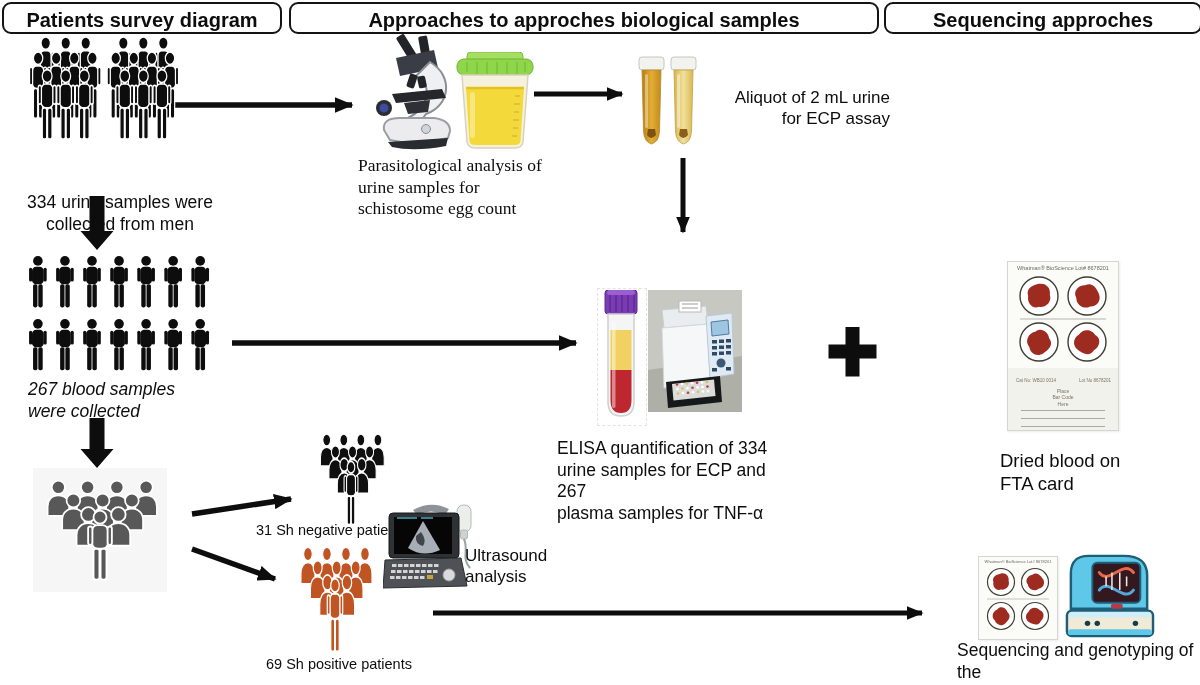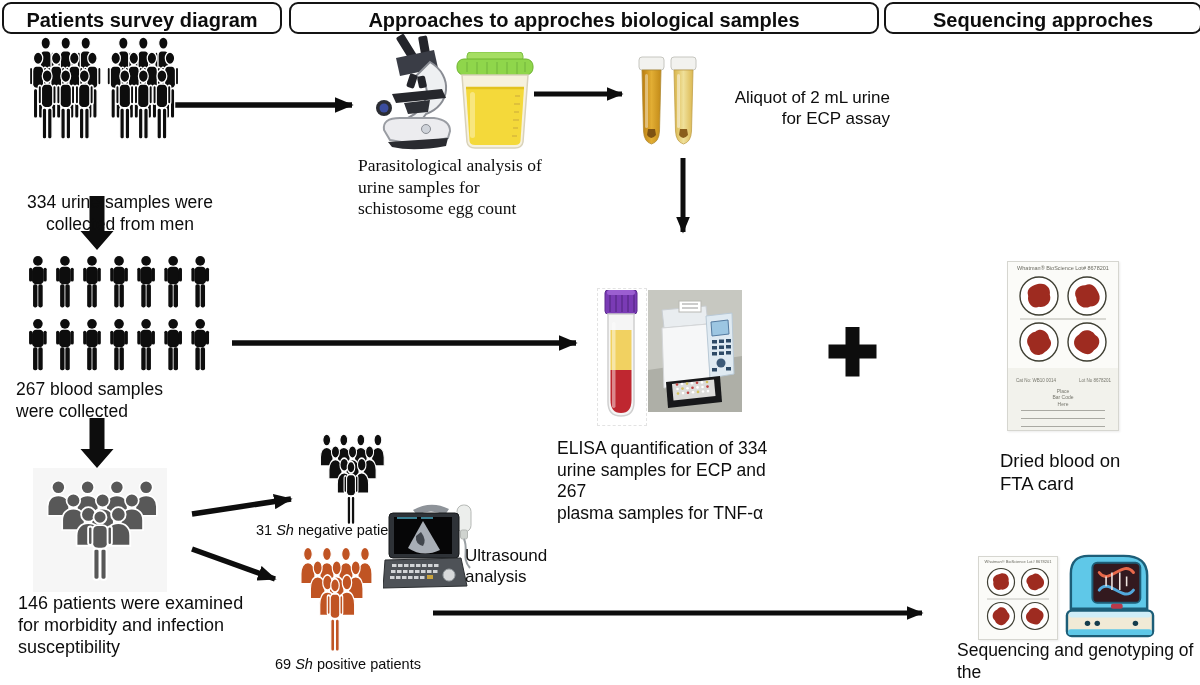"267 blood samples" div.abs { font-style: none -> italic; left: 16px -> 28px }
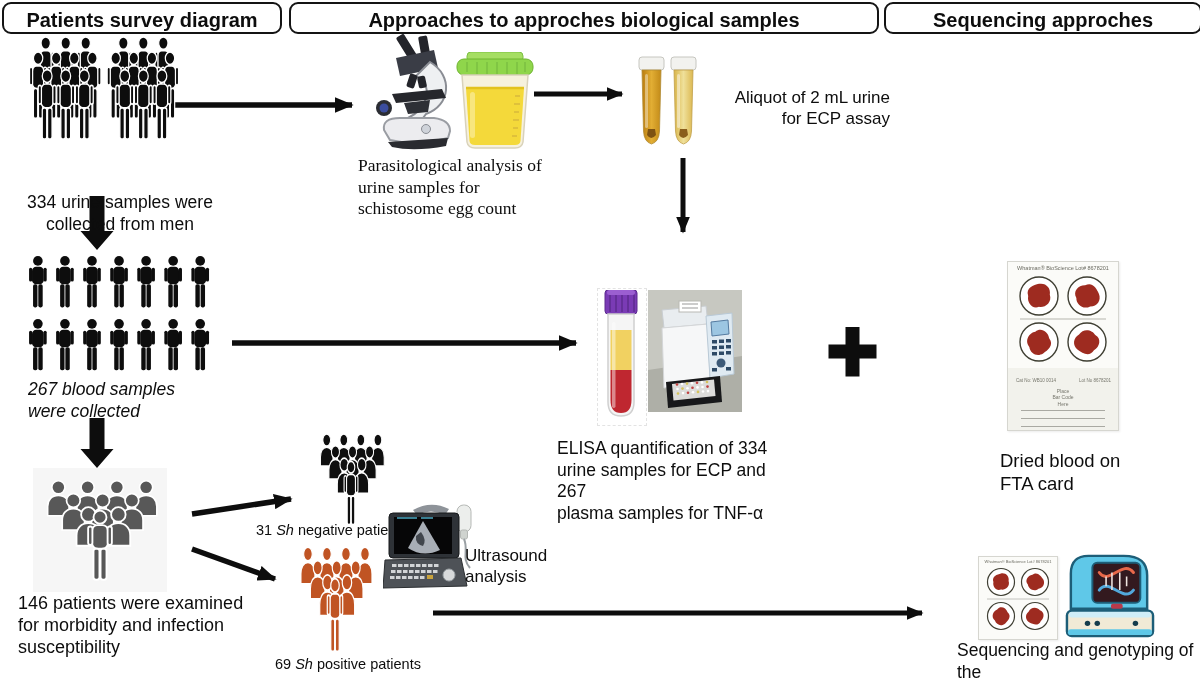"Sh" .it { font-style: italic -> none }
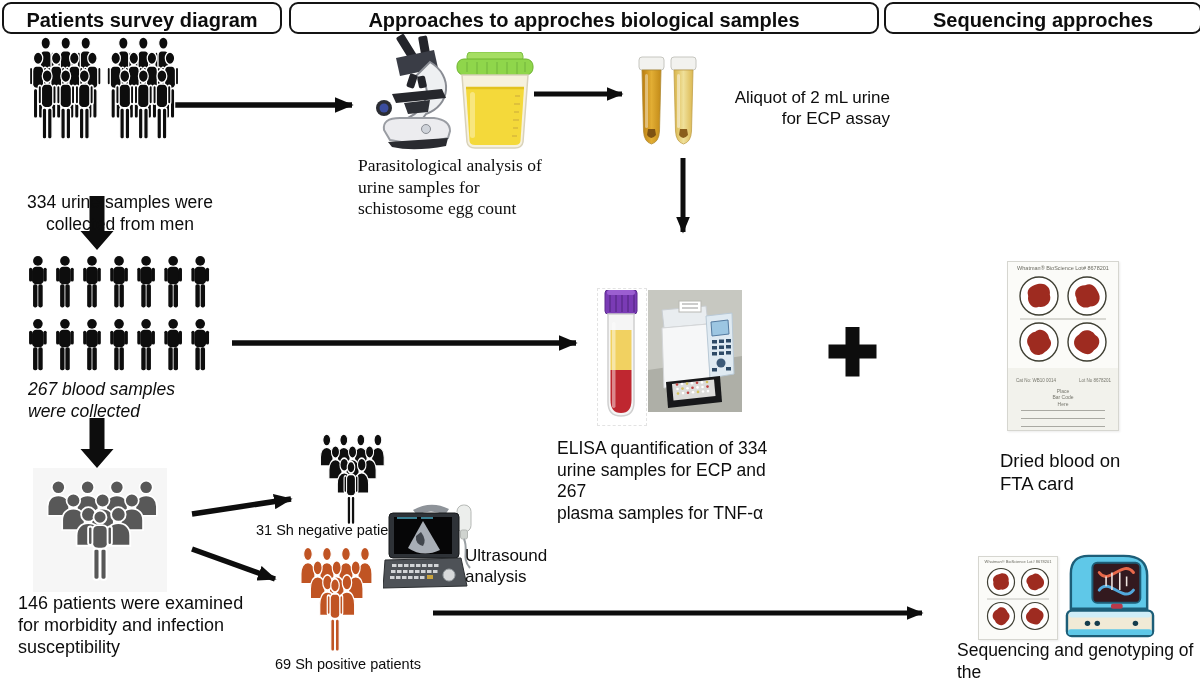"146 patients were examined" div.abs { html: <div>146 patients were examined for morbidity and infection susceptibility</div> -> none }
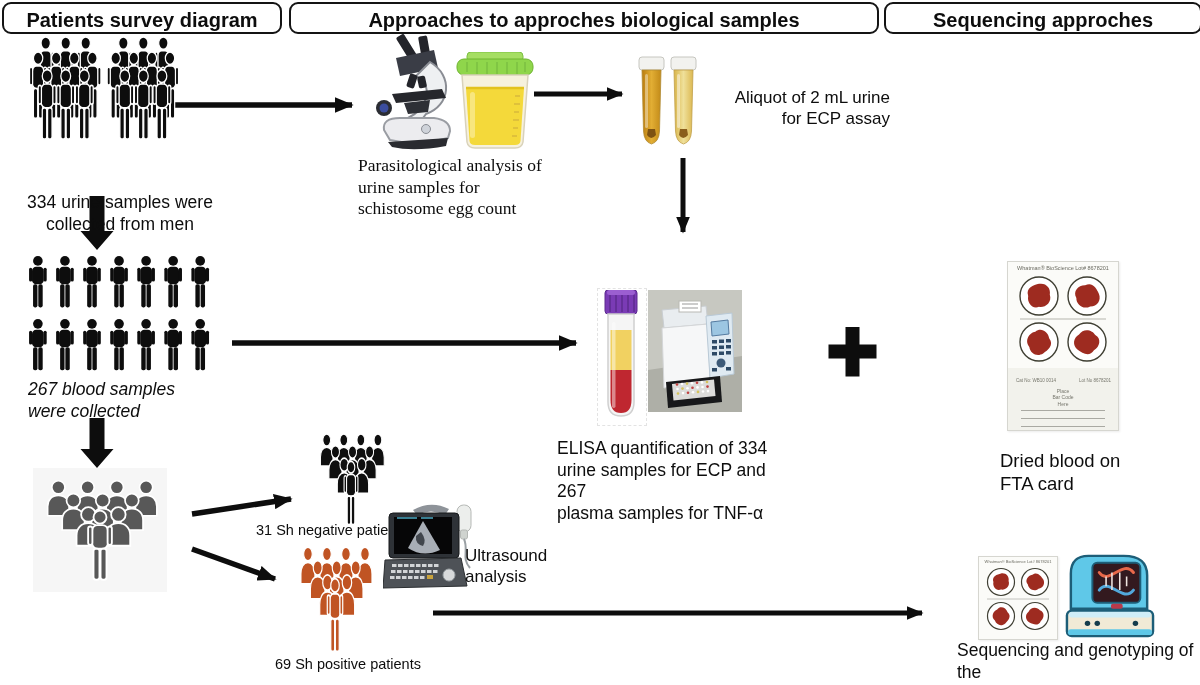"69 Sh positive patients" div.abs { left: 275px -> 266px }
